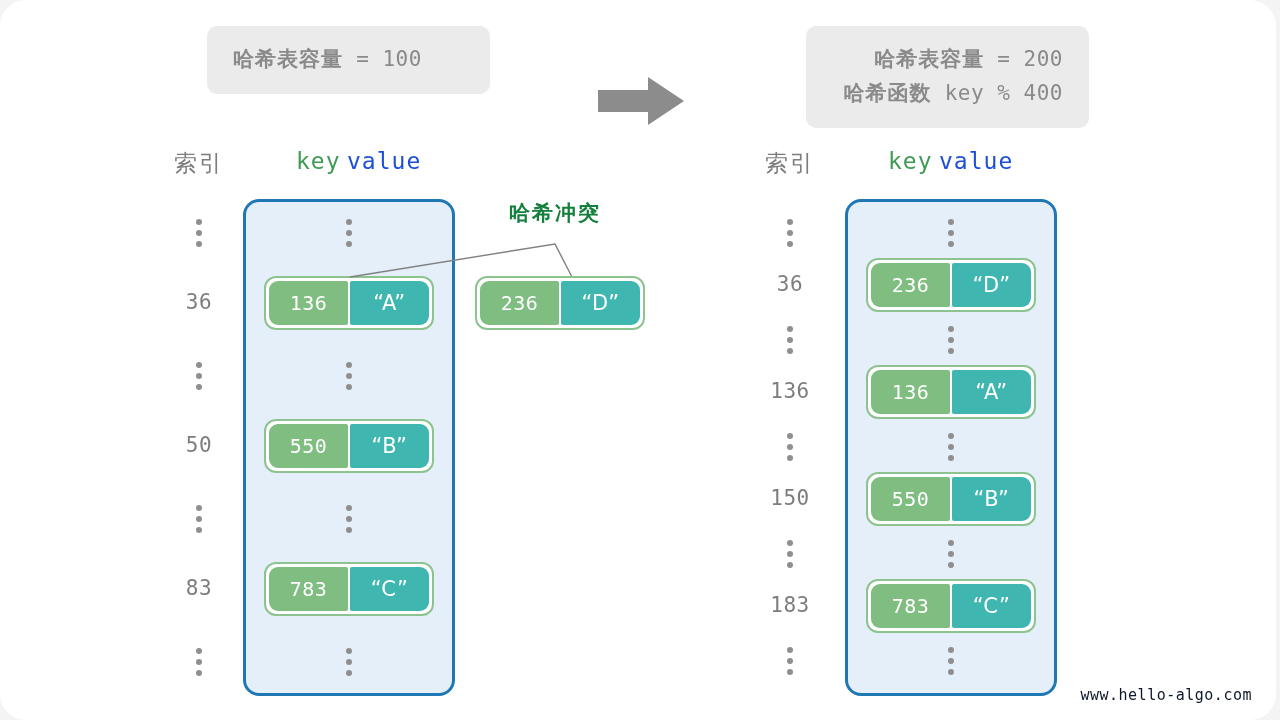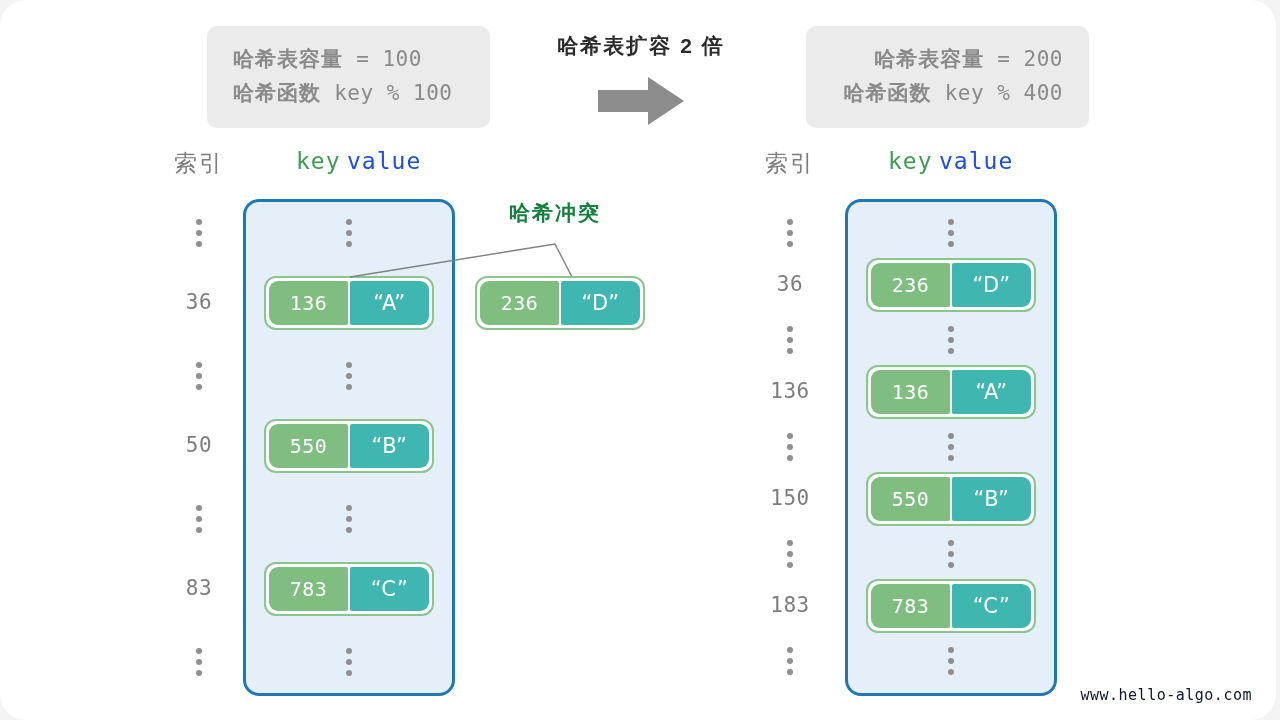"哈希表扩容 2 倍" div { html: <div>哈希表扩容 2 倍</div> -> none }
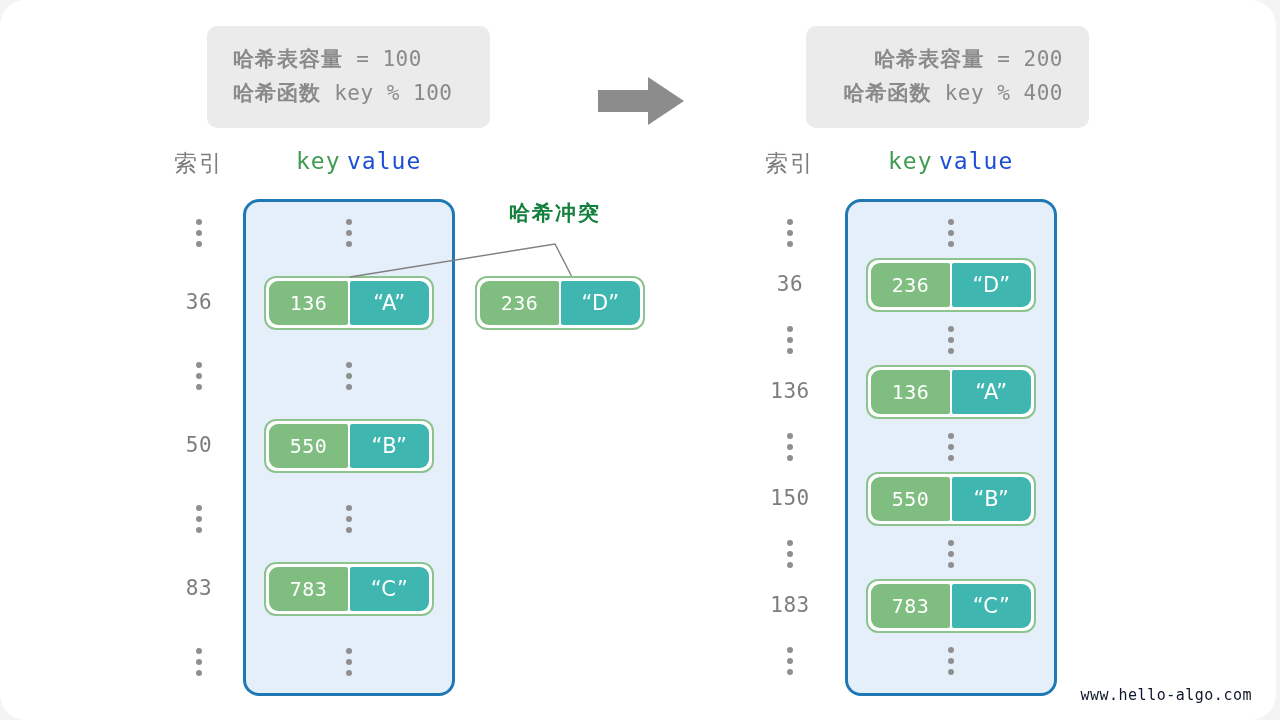"哈希函数 key % 100" div.infoline { html: <div><b>哈希函数</b><span> key % 100</span></div> -> none }
